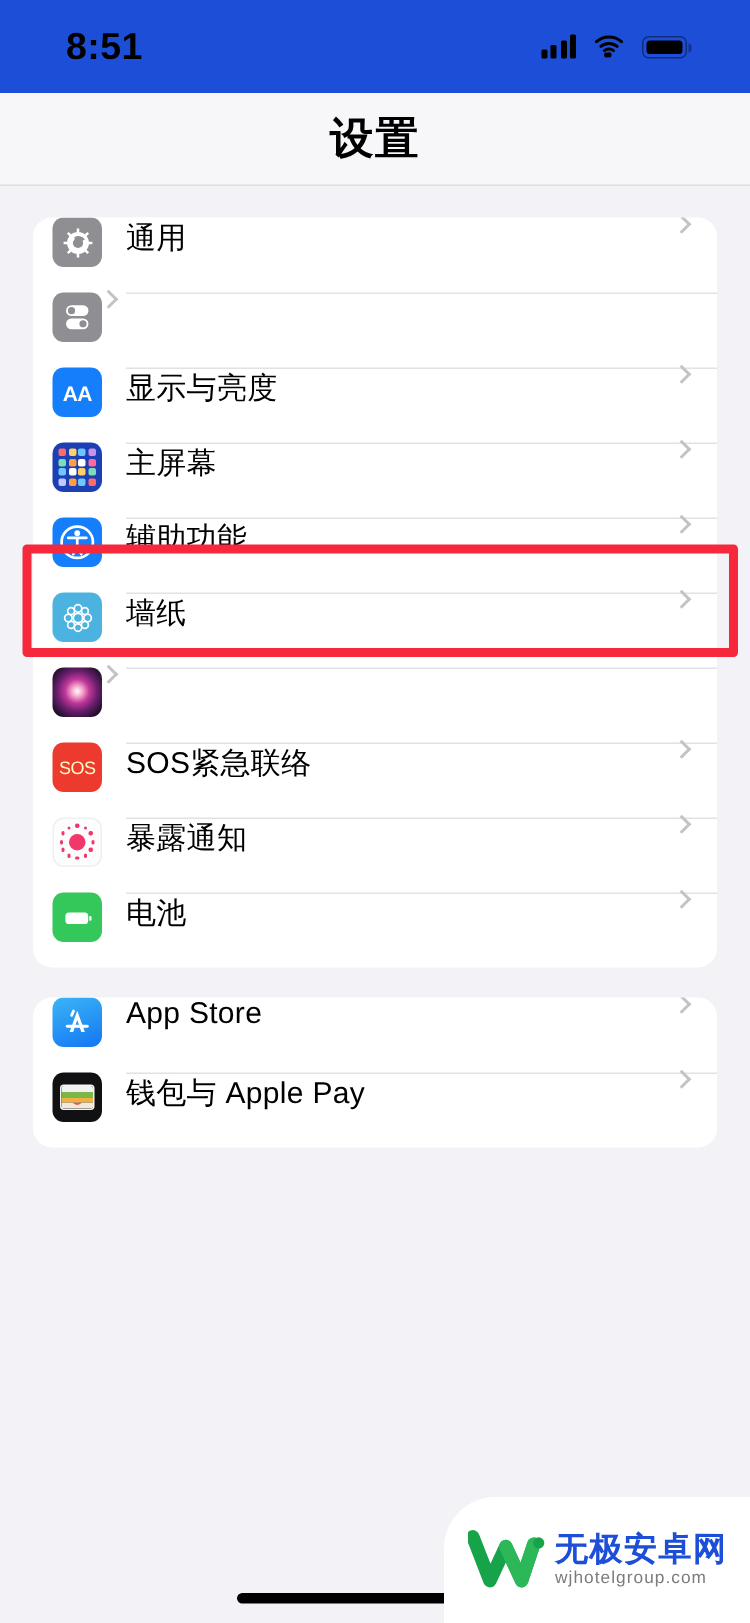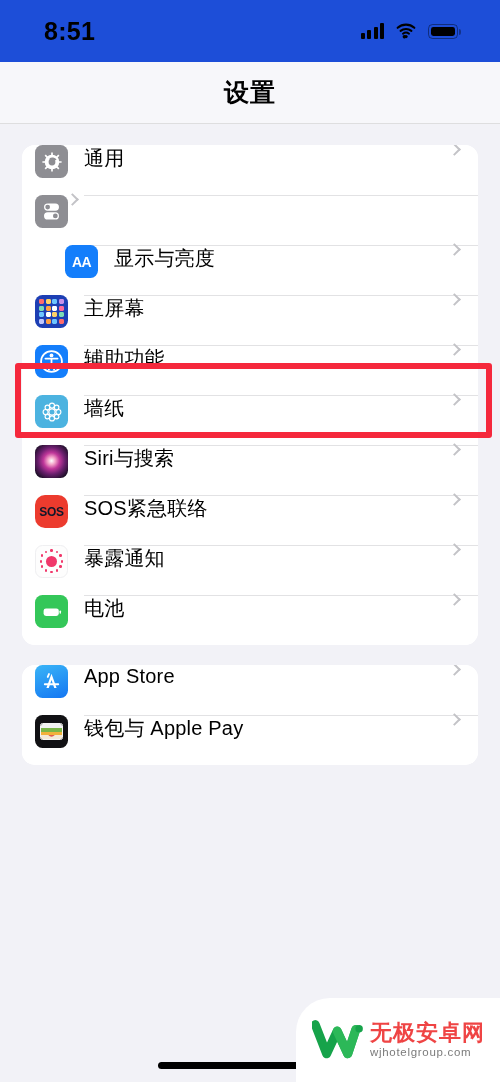"设置" .navbar .title { font-size: 25px -> 29px }
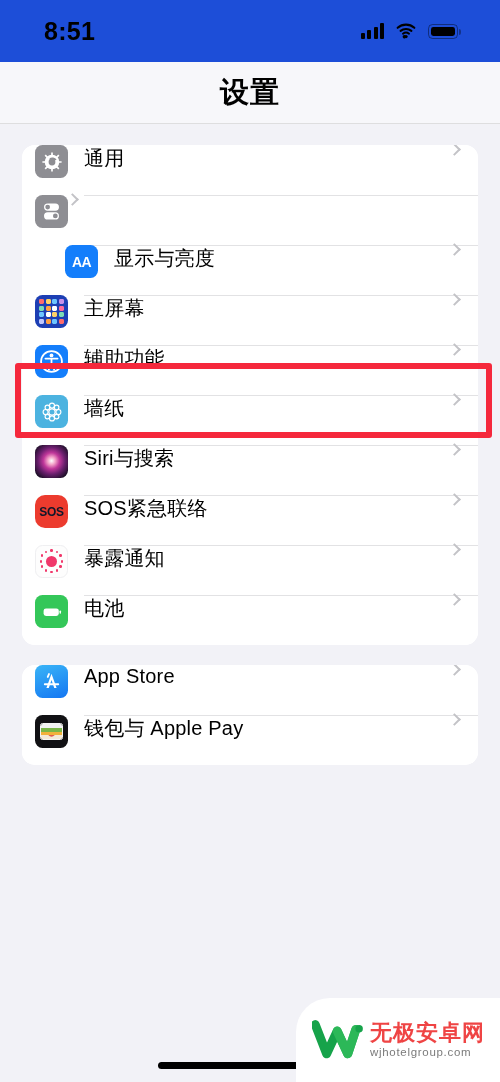"AA" .ic-aa { margin-left: 30px -> none }
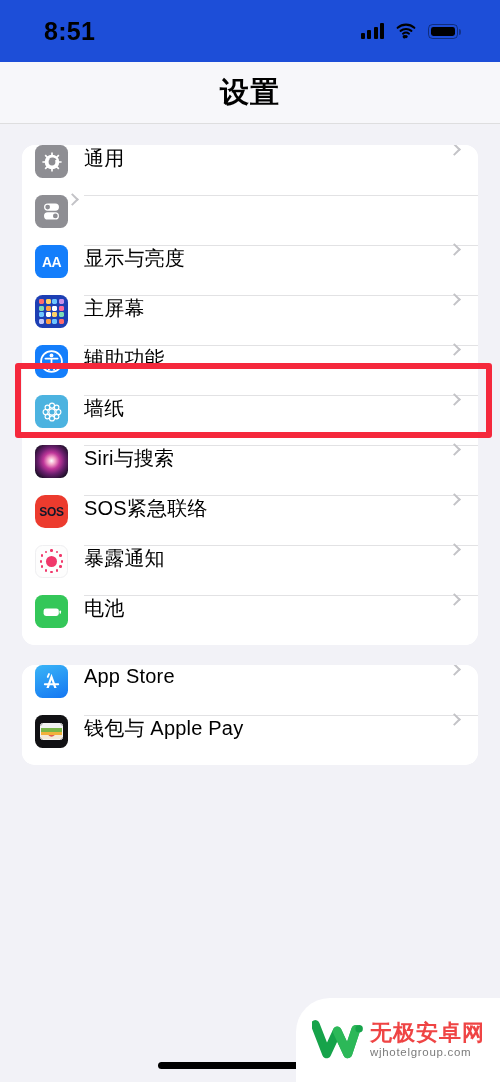"Siri与搜索" div.label { html: <div>Siri与搜索</div> -> none }
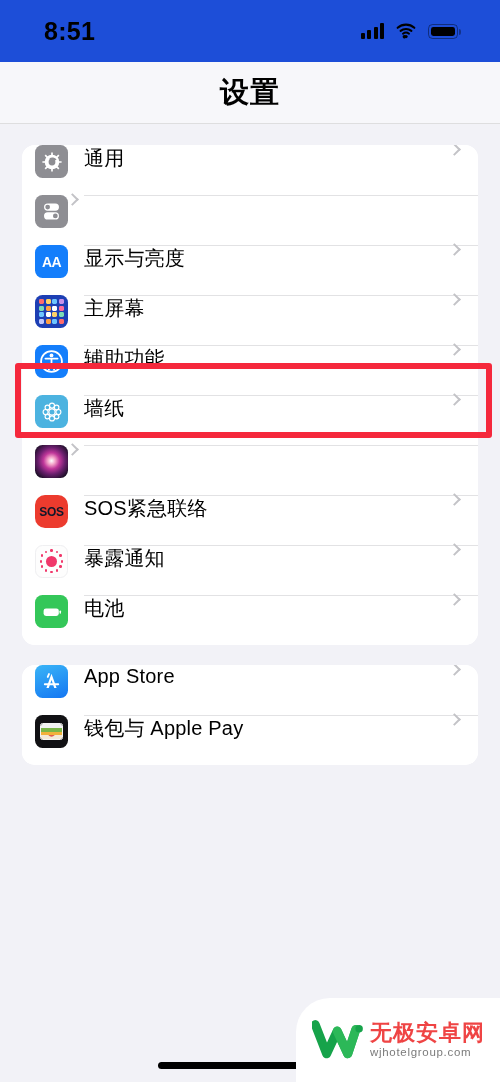"SOS" .ic-sos { border-radius: 10px -> none; color: #0f172a -> #fef9c3; font-weight: 700 -> 400 }
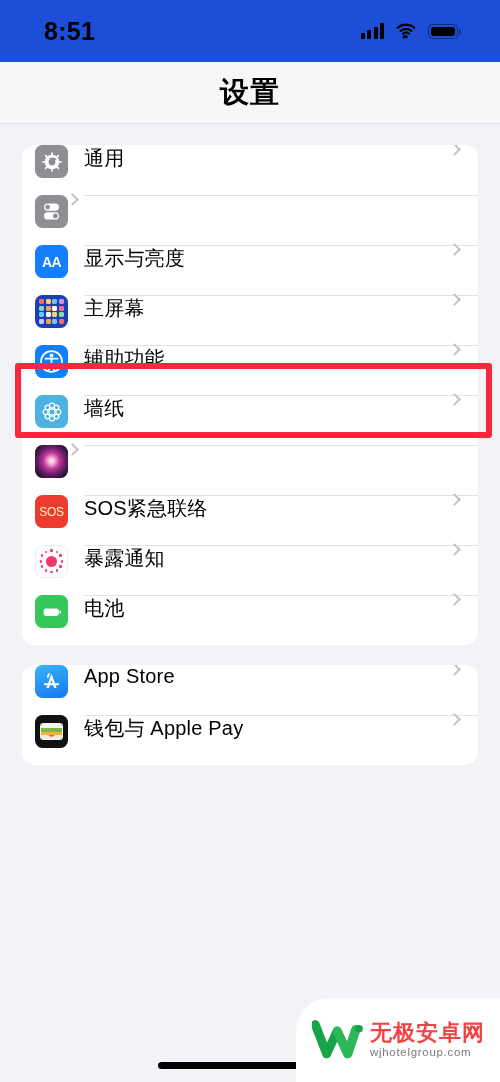"无极安卓网" .wm-cn { color: #ef4444 -> #1d4ed8 }
